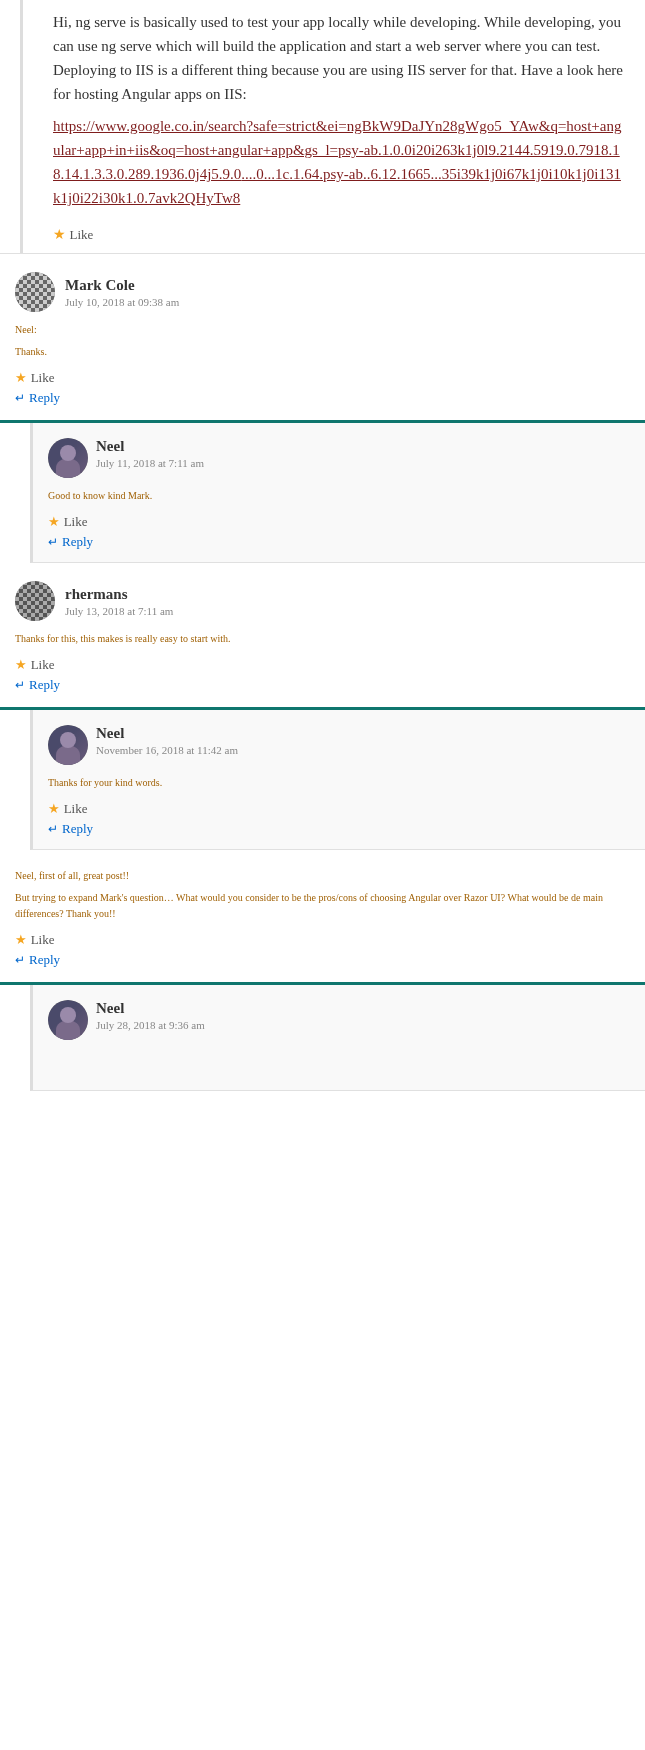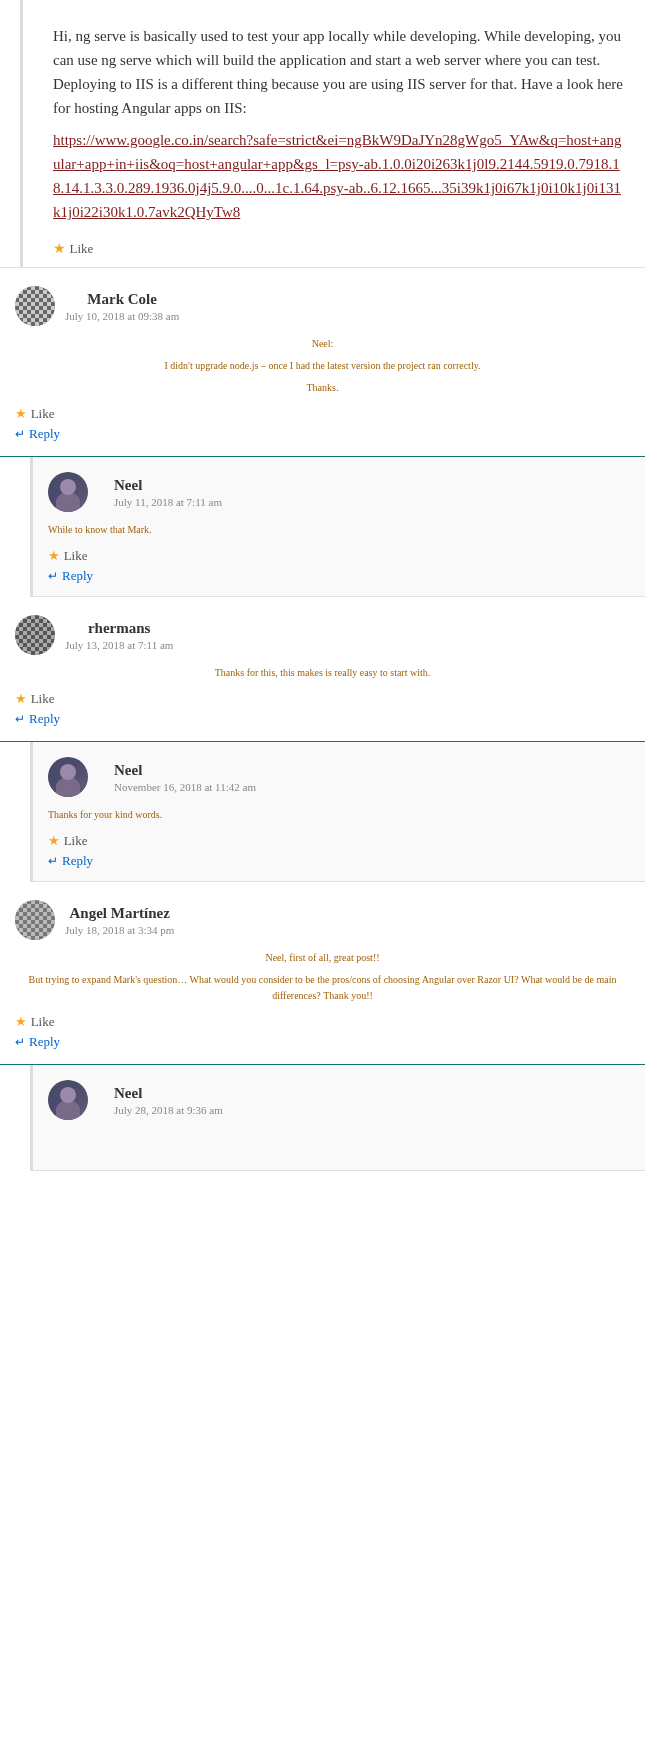"Hi, ng serve is basically" .top-comment { padding: 24px 20px 10px 30px -> 10px 20px 10px 30px }
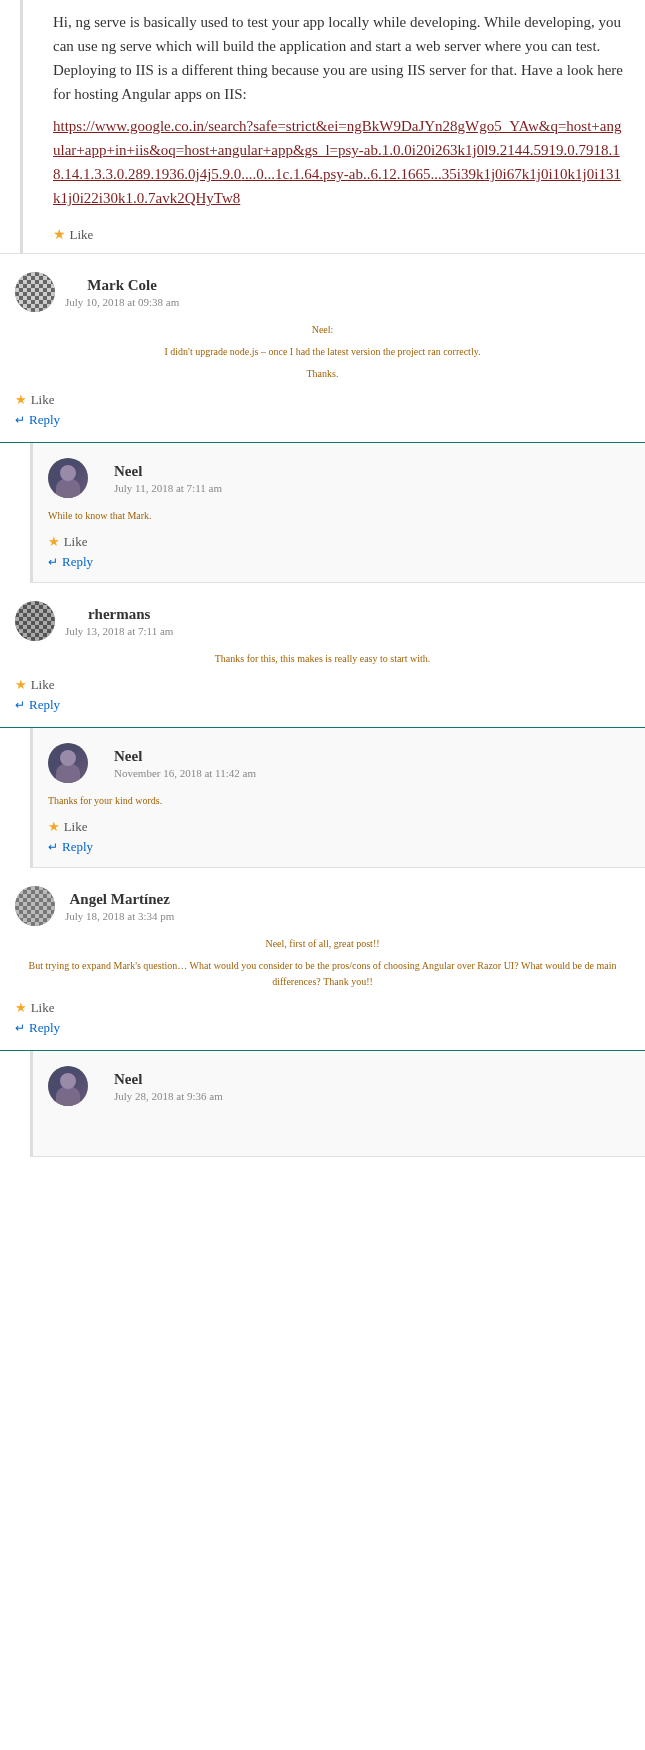"Mark Cole" .comment-top { border-bottom: 1px solid #0f766e -> 3px solid #0f766e; text-align: center -> none }
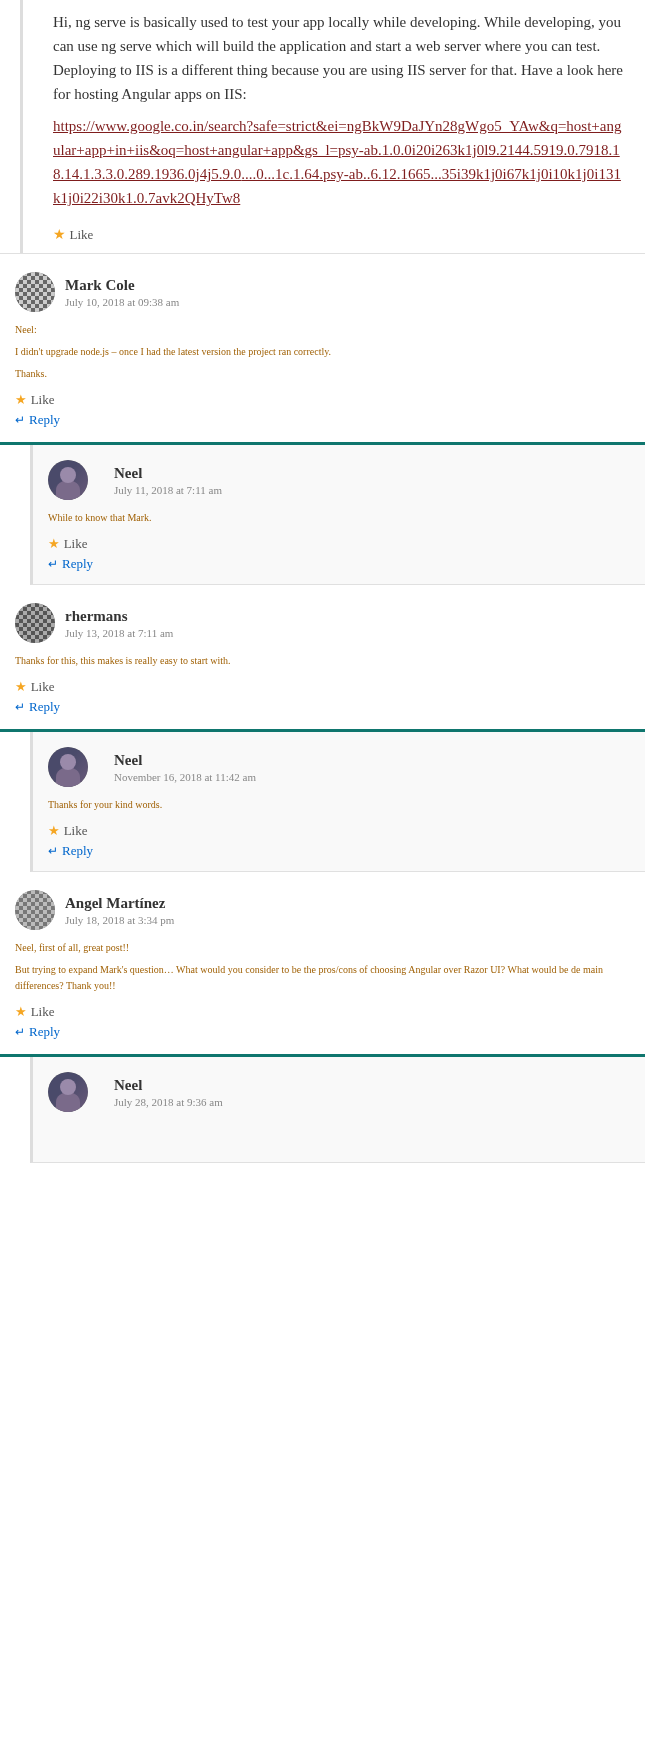"I didn't upgrade node.js –" p { html: <p>I didn't upgrade node.js – once I had the latest version the project ran correctly.</p> -> none }
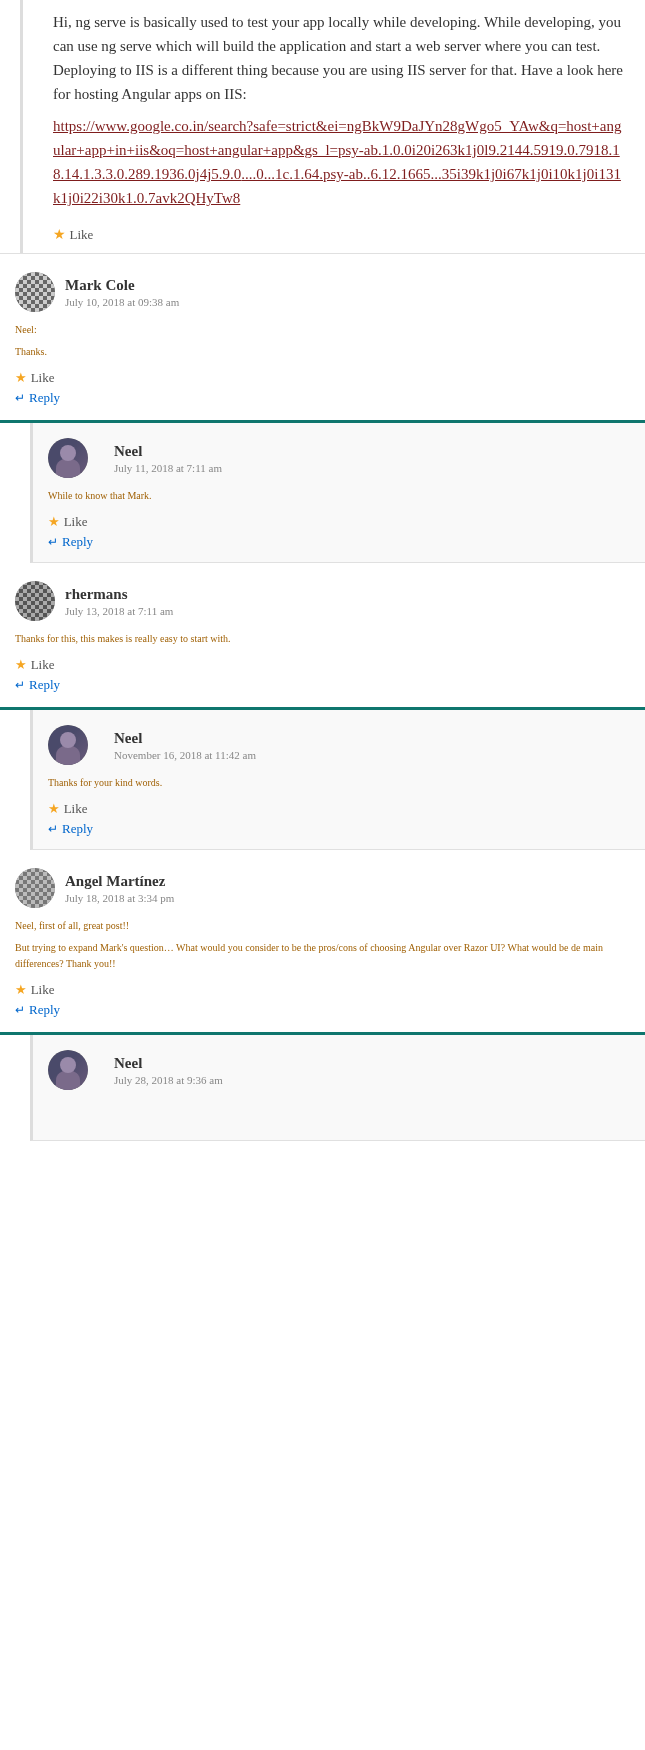"Neel" .reply-block .author-row { align-items: center -> flex-start; gap: 26px -> 8px }
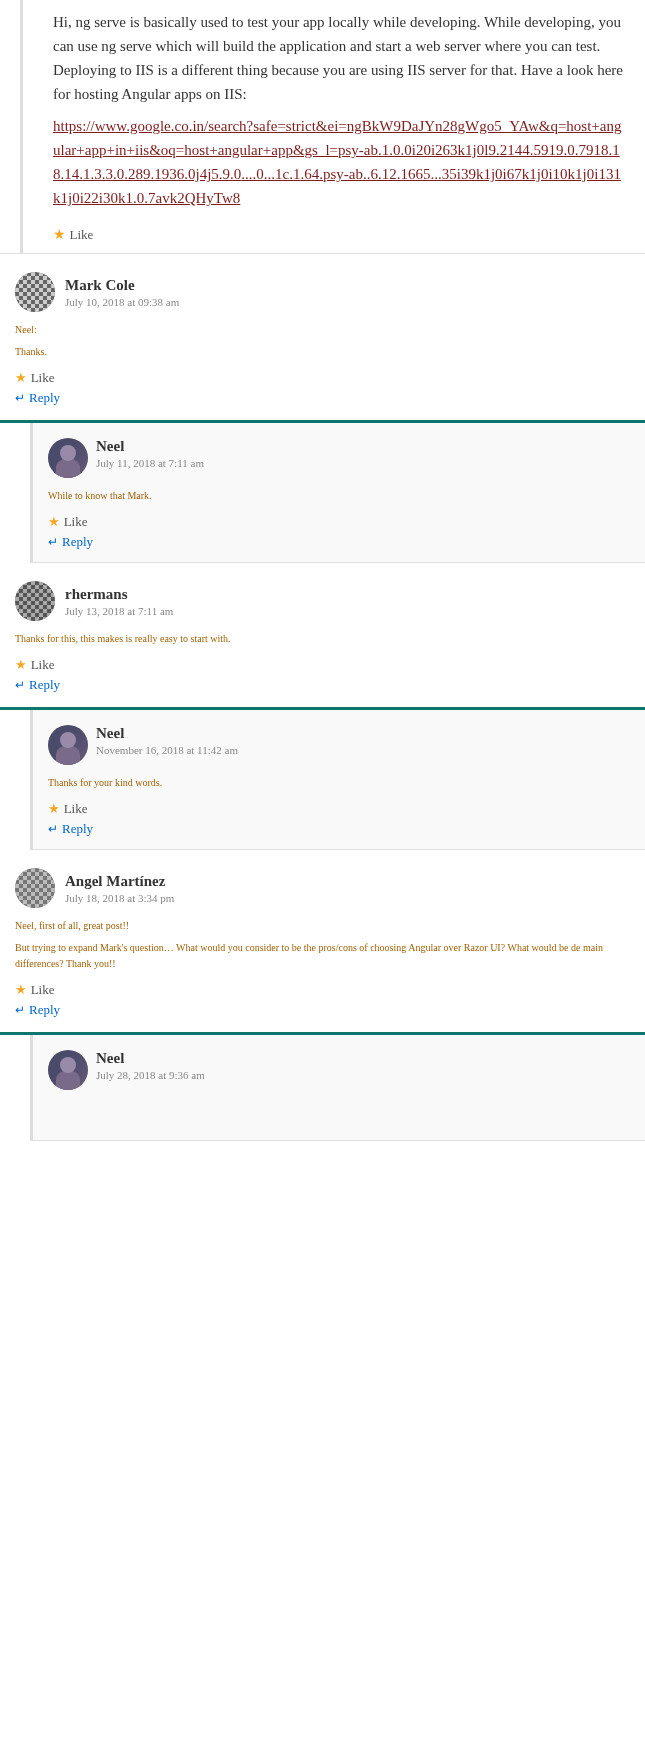"While to know that Mark." p { text: While to know that -> Good to know kind }
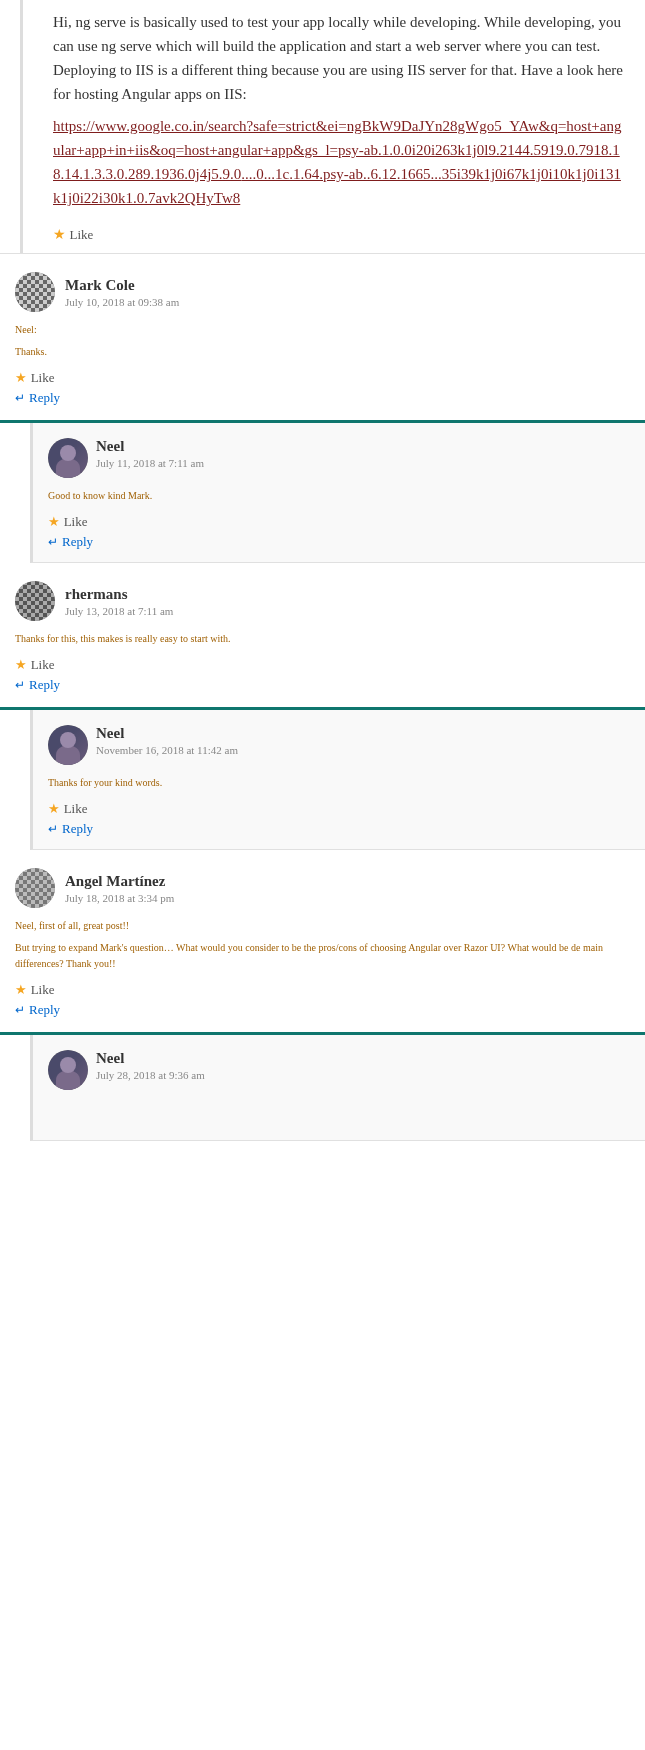"Angel Martínez" div.author-row { html: <div> <div> <div></div> </div> <div> <div>Angel Martínez</div> <div>July 18, 2018 at 3:34 pm</div> </div> </div> -> none }
